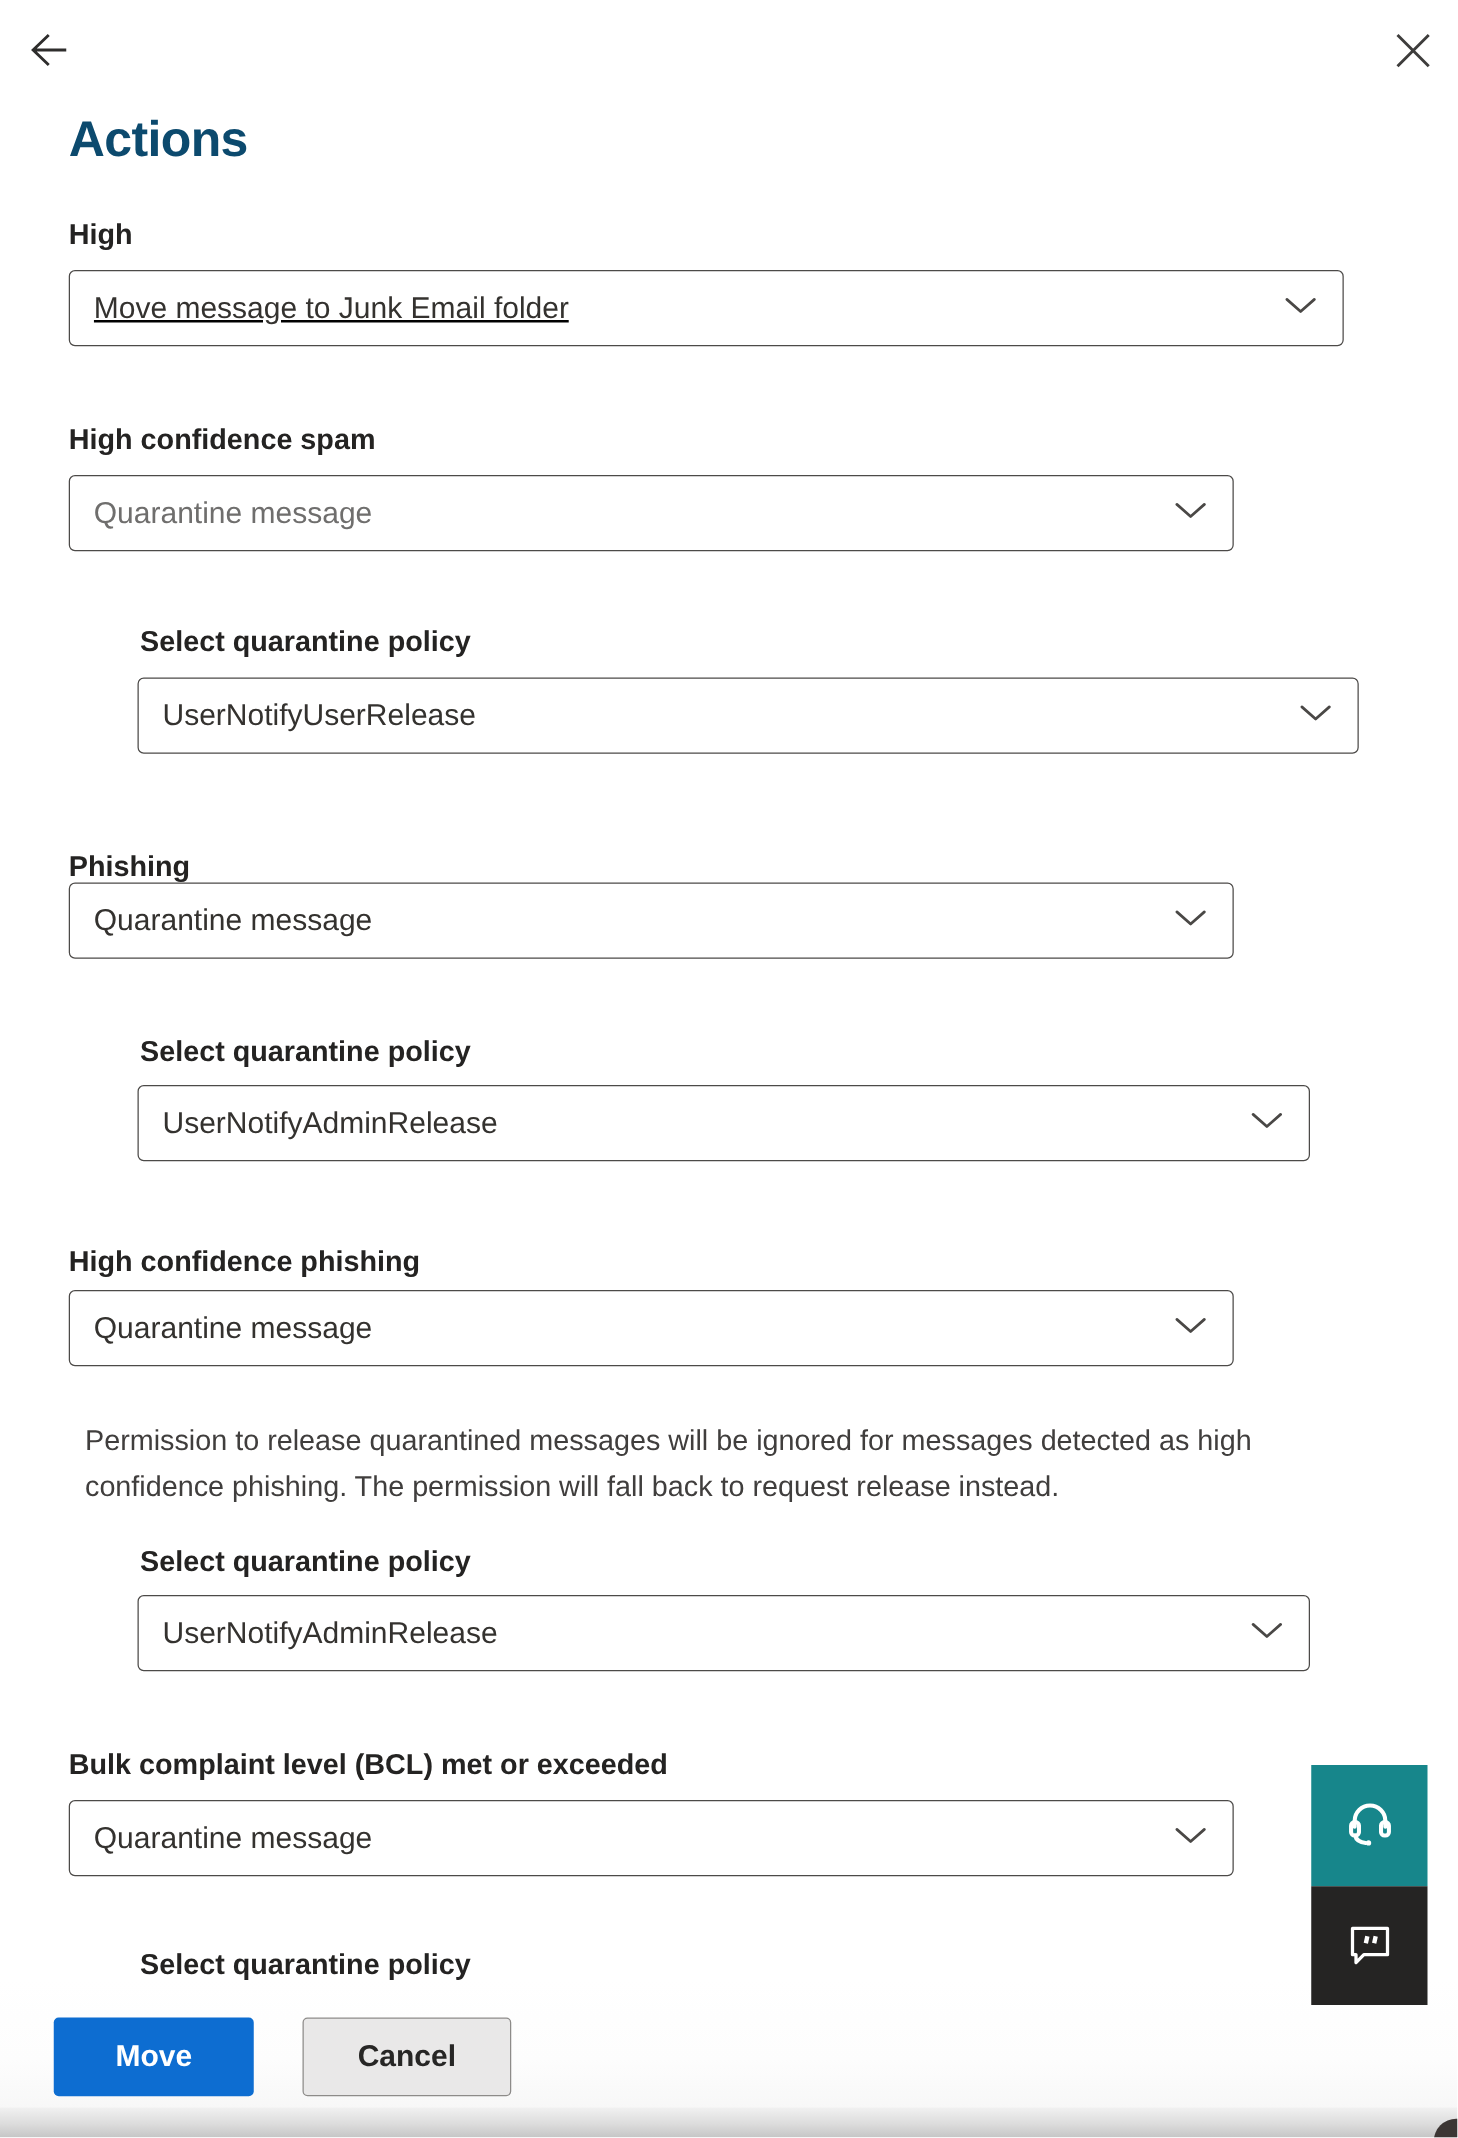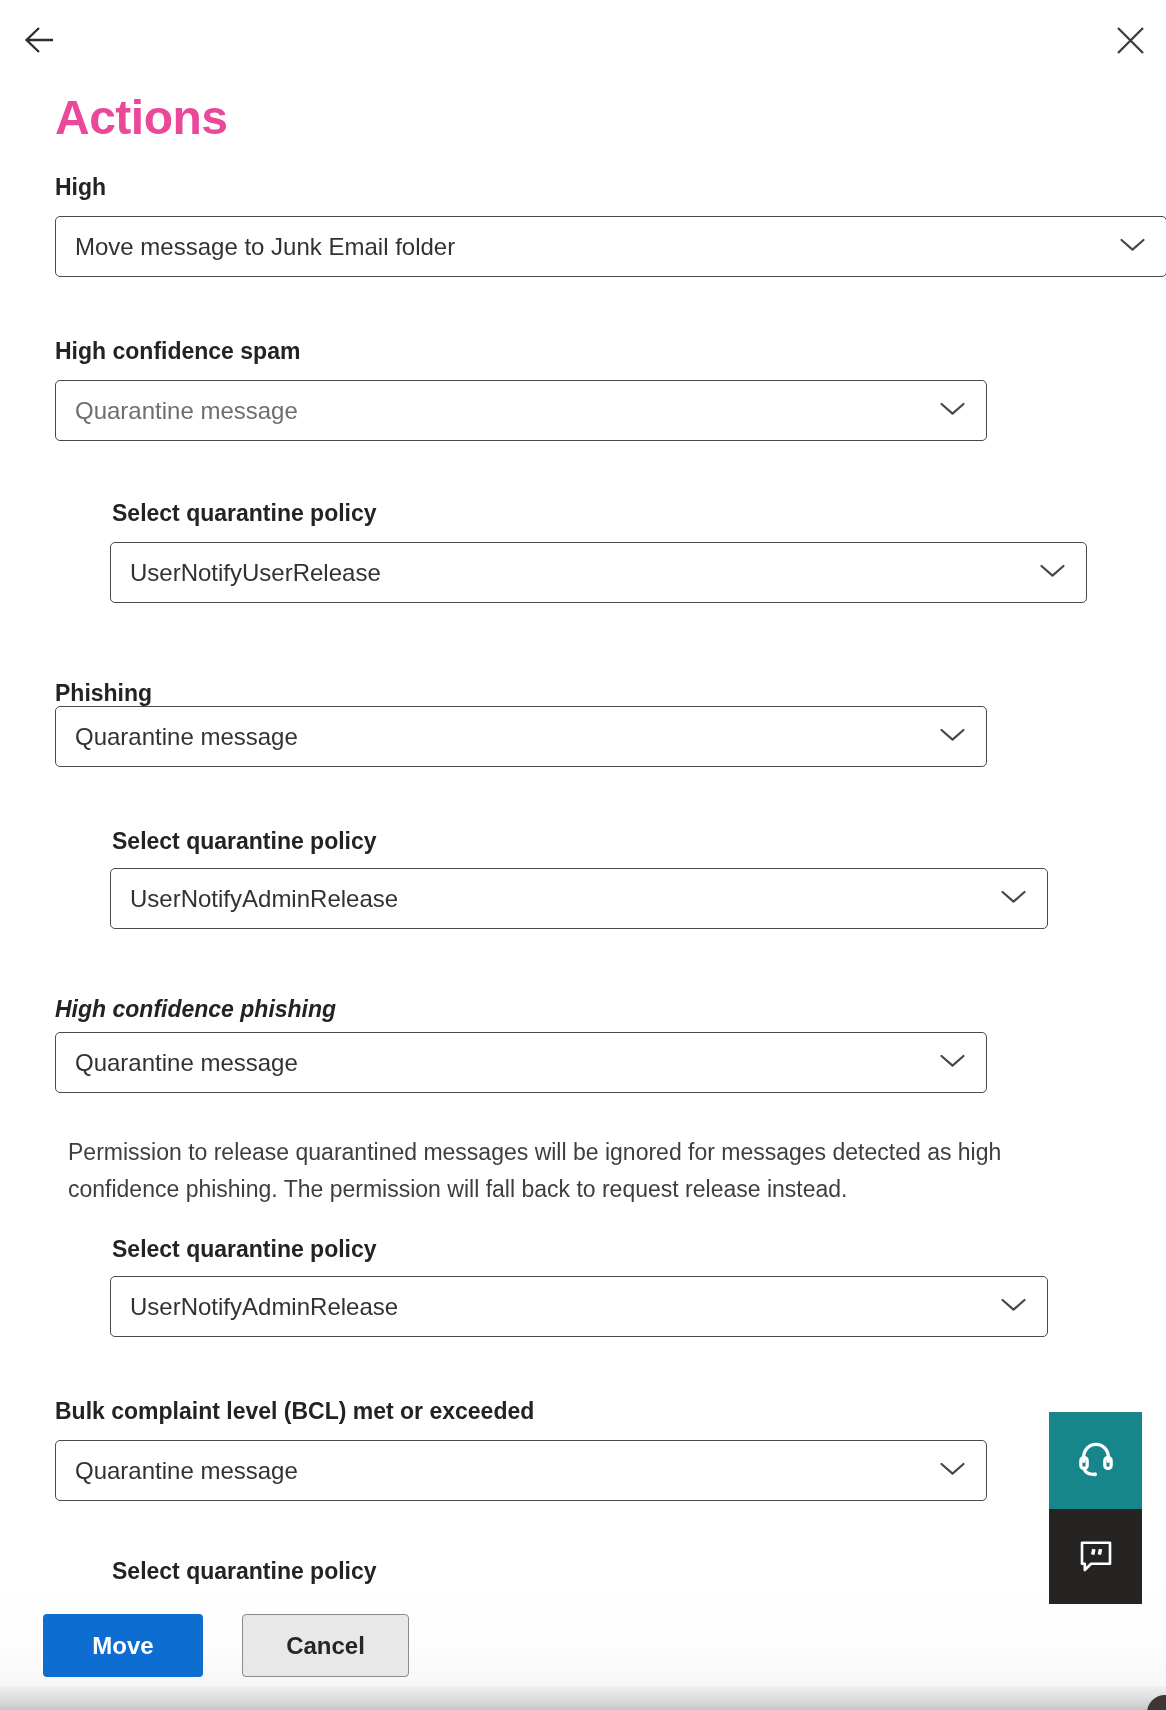"Actions" .page-title { color: #ec4899 -> #0c4a6e; font-size: 48px -> 40px }
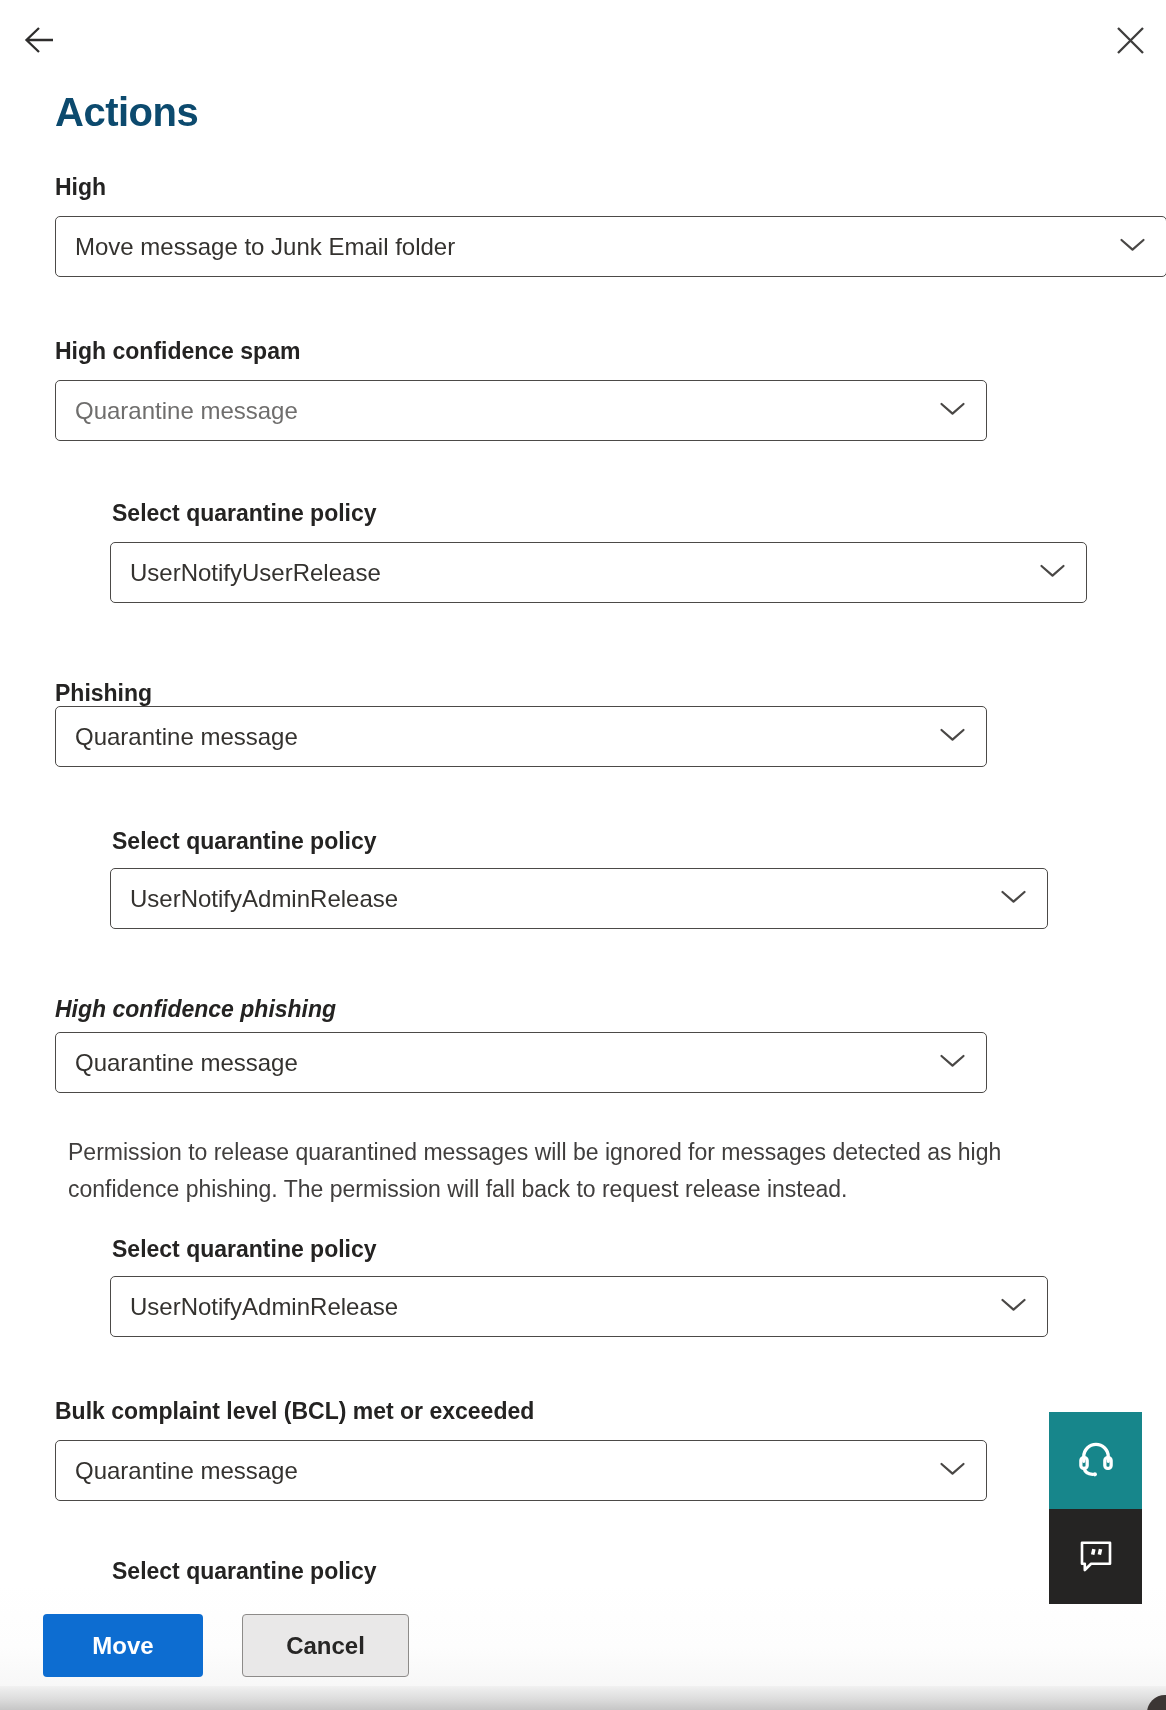"Move message to Junk Email" div.dropdown { text-decoration: none -> underline; width: 1112px -> 1020px }
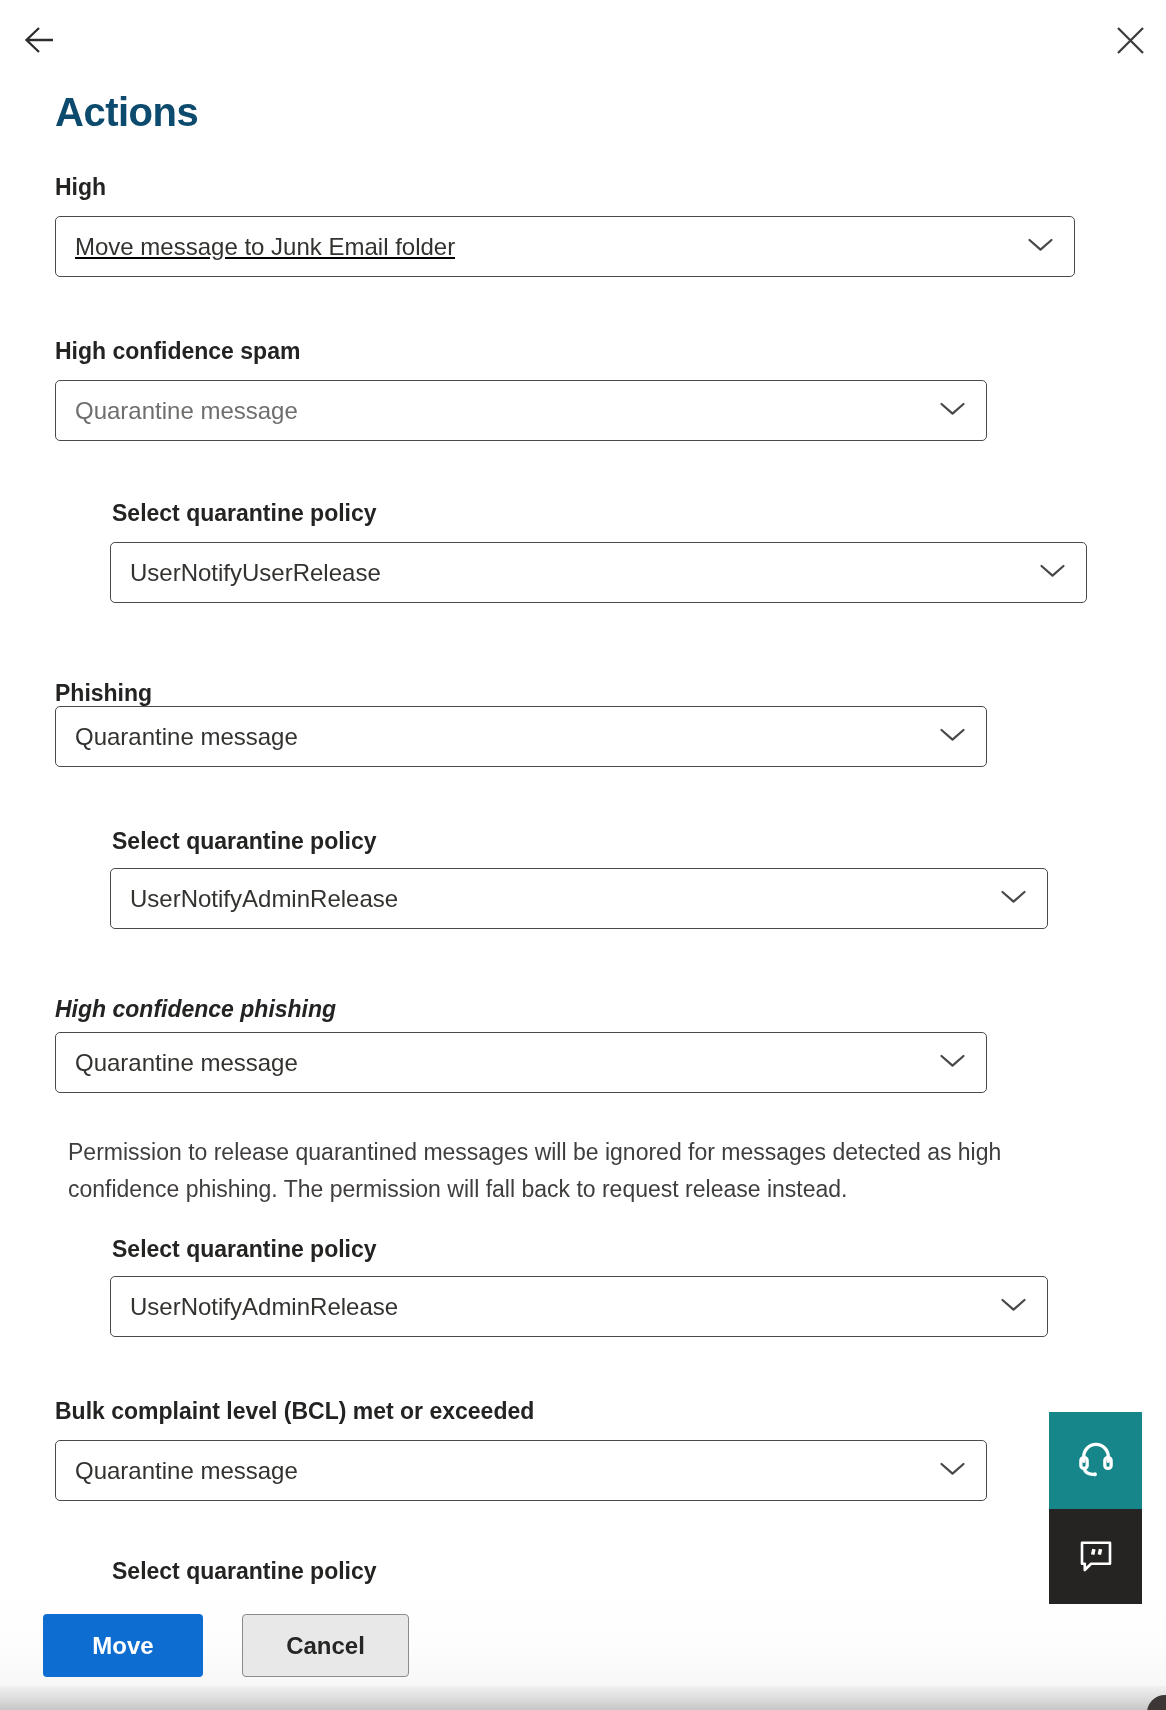"High confidence phishing" div.flabel { font-style: italic -> none }
